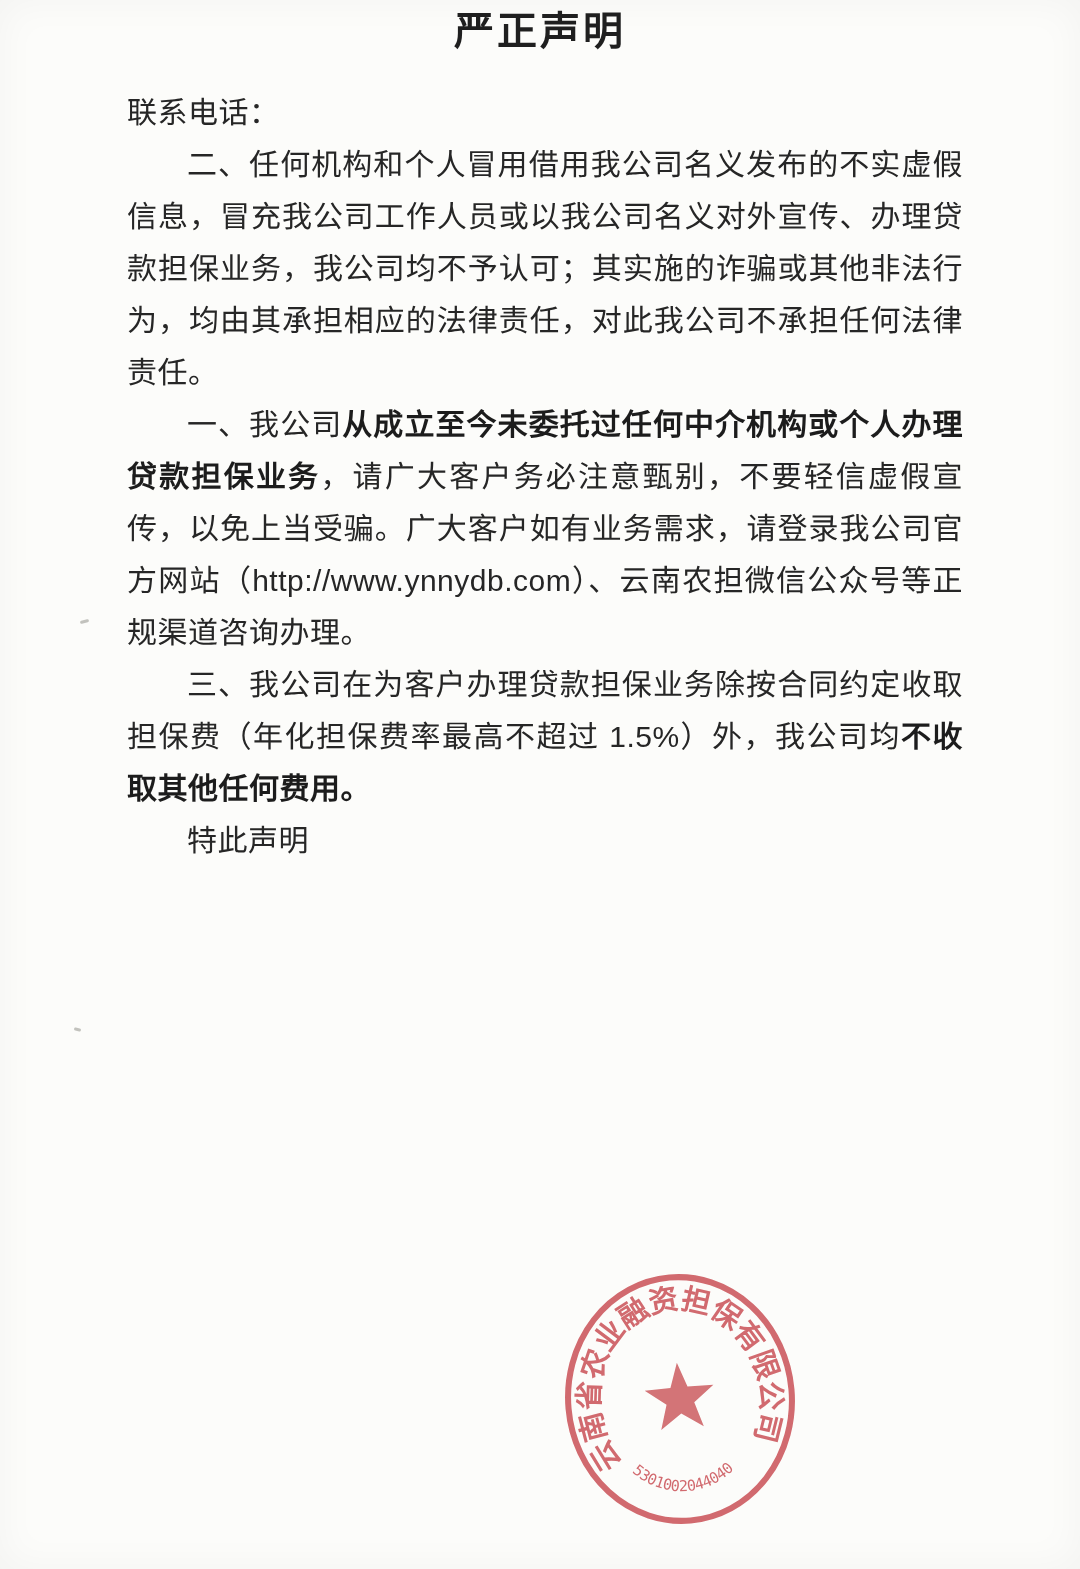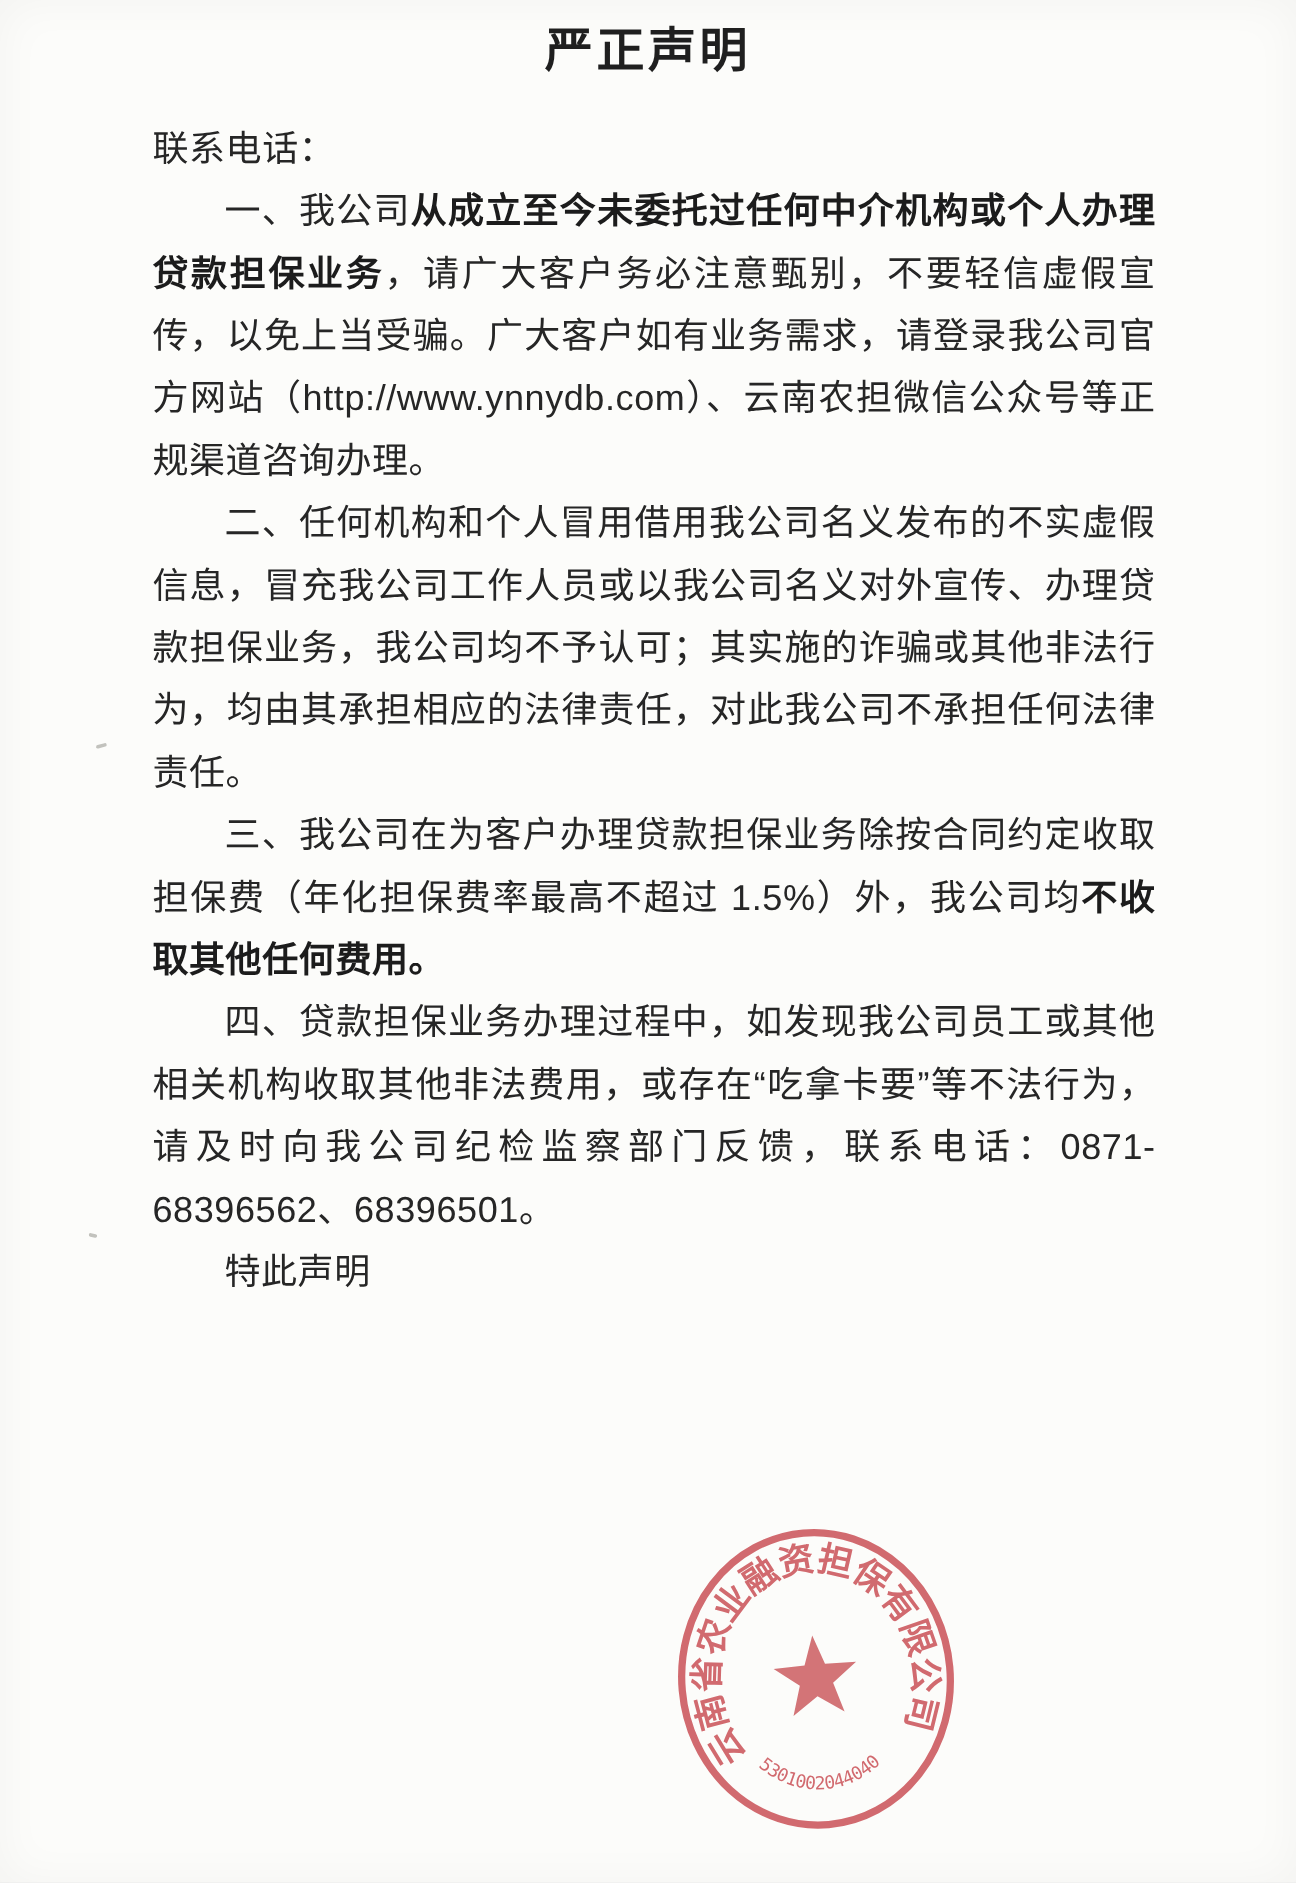"严正声明" .title { margin: 16px -> 4px }
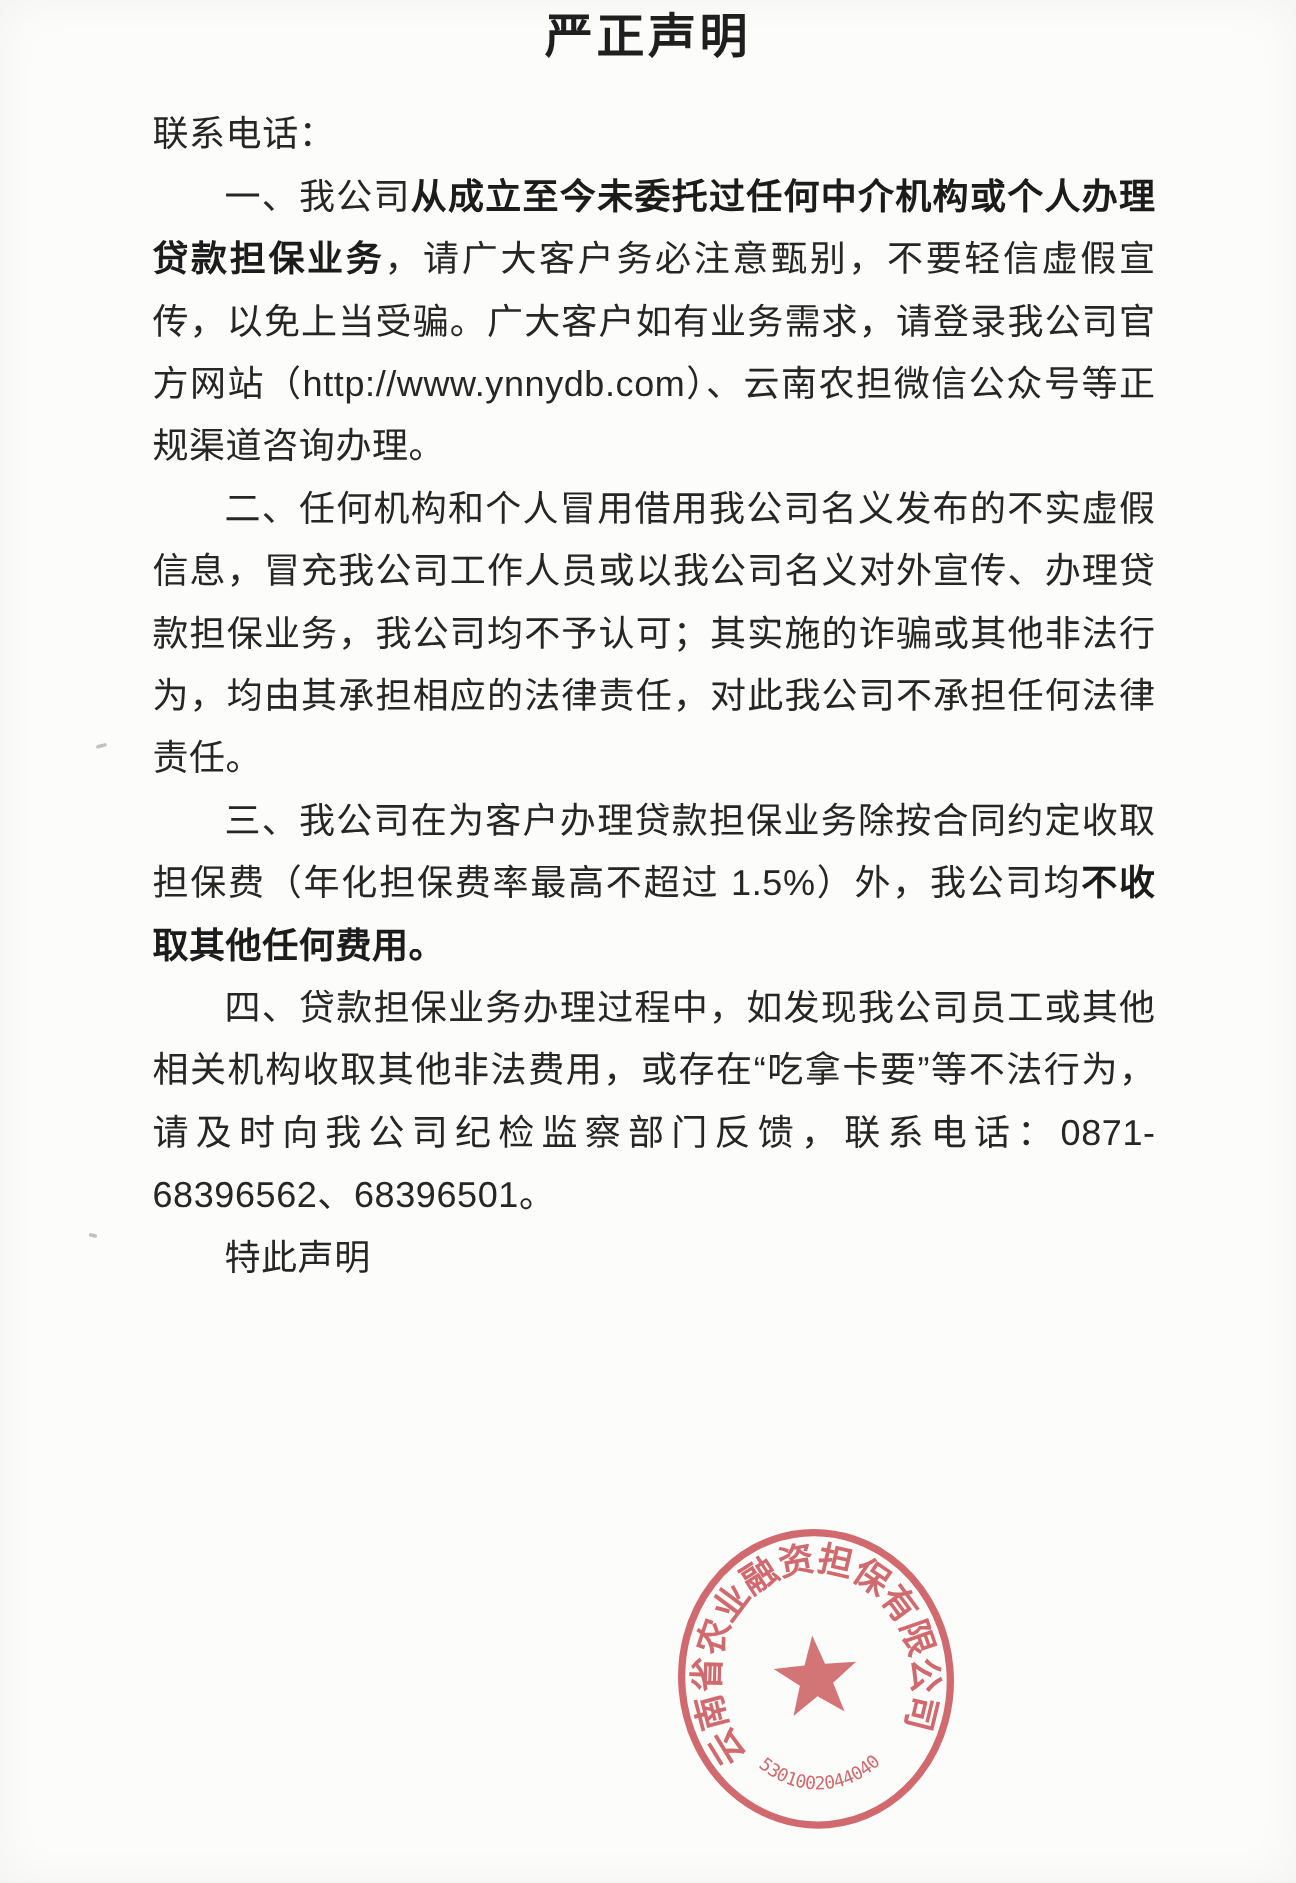"一、我公司从成立至今未委托过任何中介机构或个人办理贷款担保业务，请广大客户务必注" p.para { order: before "二、任何机构和个人冒用借用我公司名义发布的不实虚假信息，冒充我公司工作人员或以我" -> after "二、任何机构和个人冒用借用我公司名义发布的不实虚假信息，冒充我公司工作人员或以我" }
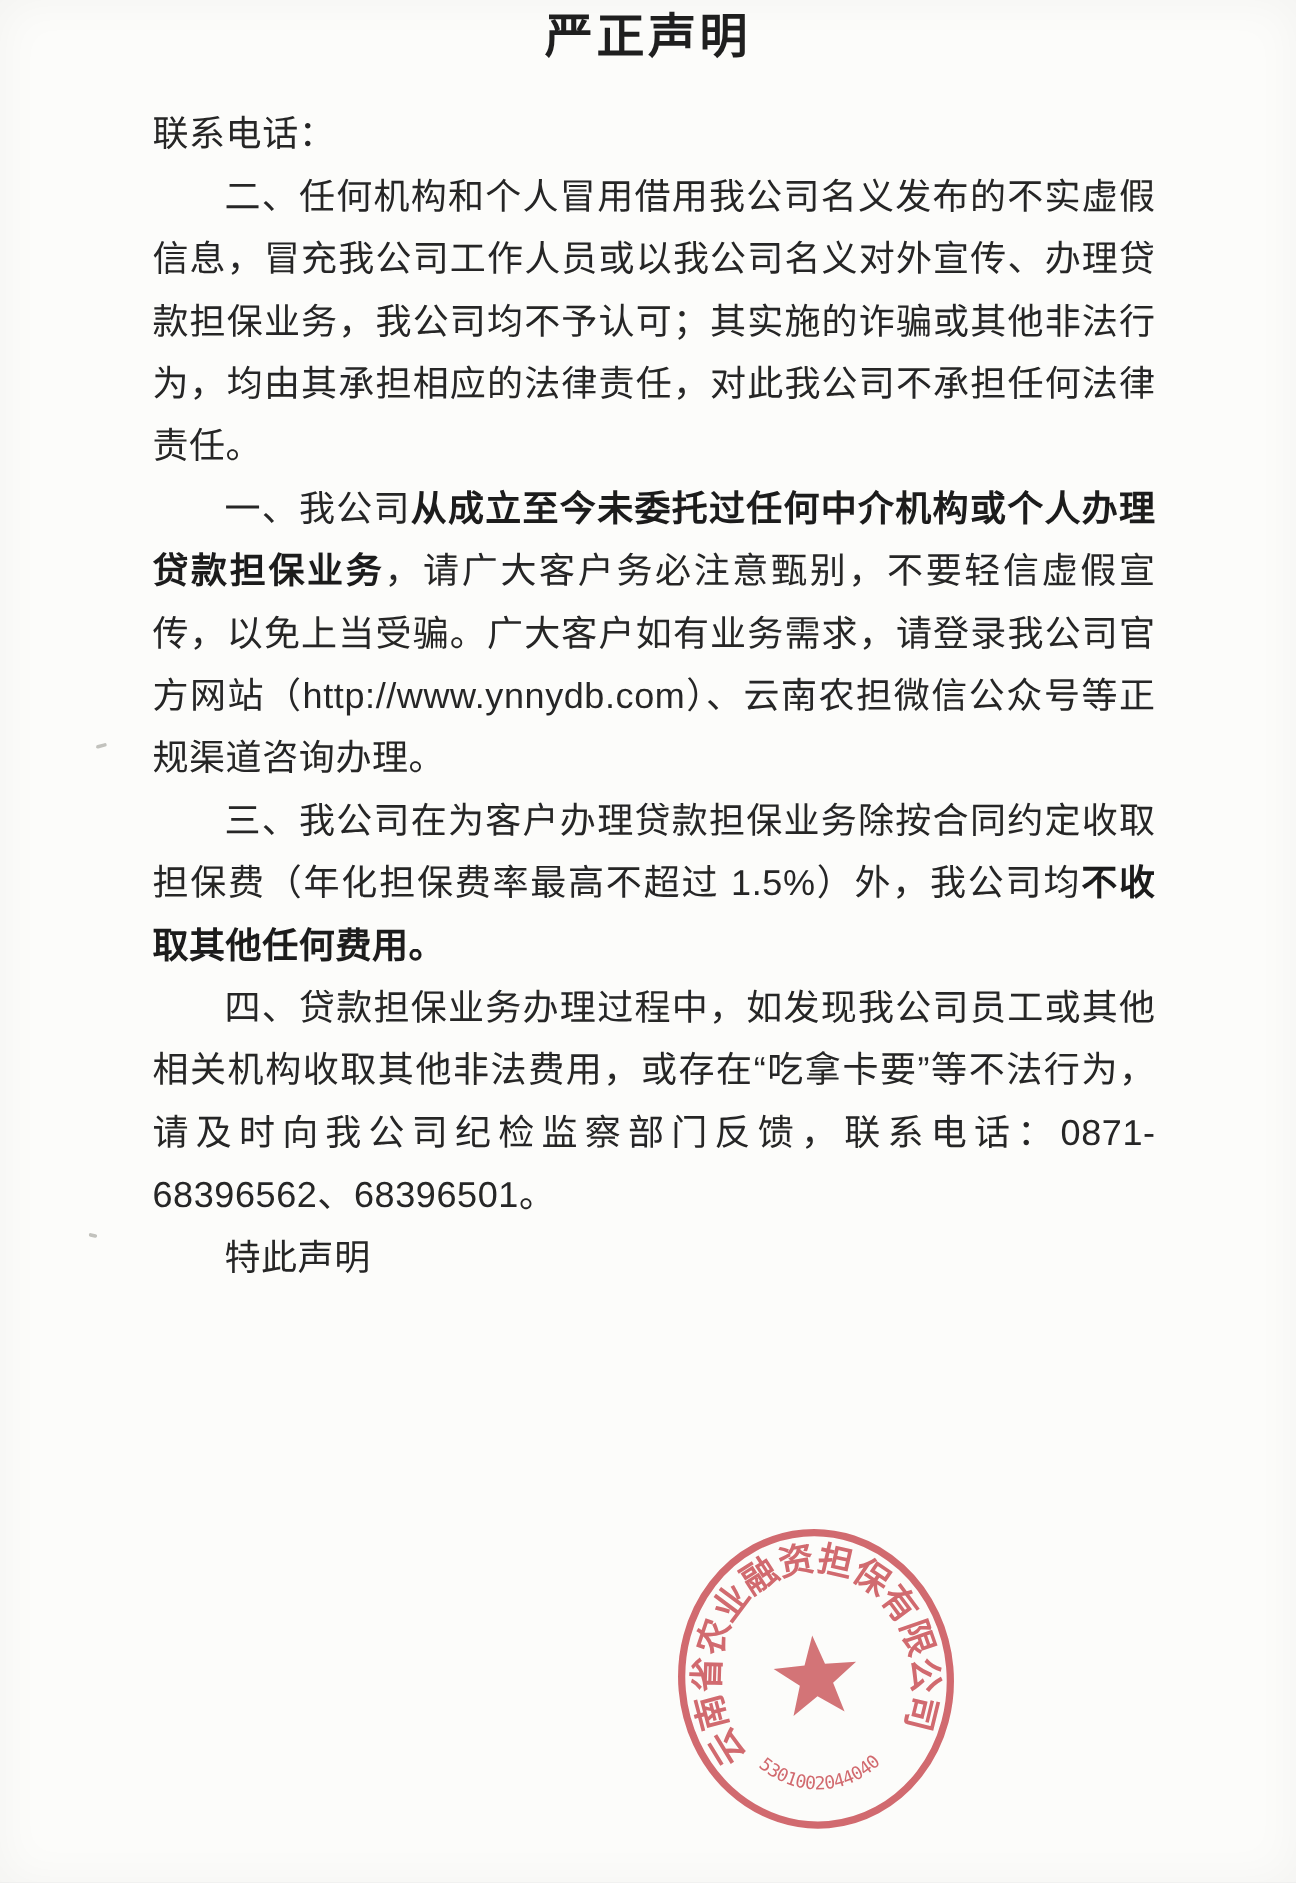"四、贷款担保业务办理过程中，如发现我公司员工或其他相关机构收取其他非法费用，或存" p.para { html: <p><span>四、贷款担保业务办理过程中，如发现我公司员工或其他相关机构收取其他非法费用，或存在“吃拿卡要”等不法行为，请及时向我公司纪检监察部门反馈，联系电话：0871-68396562、68396501。</span></p> -> none }
